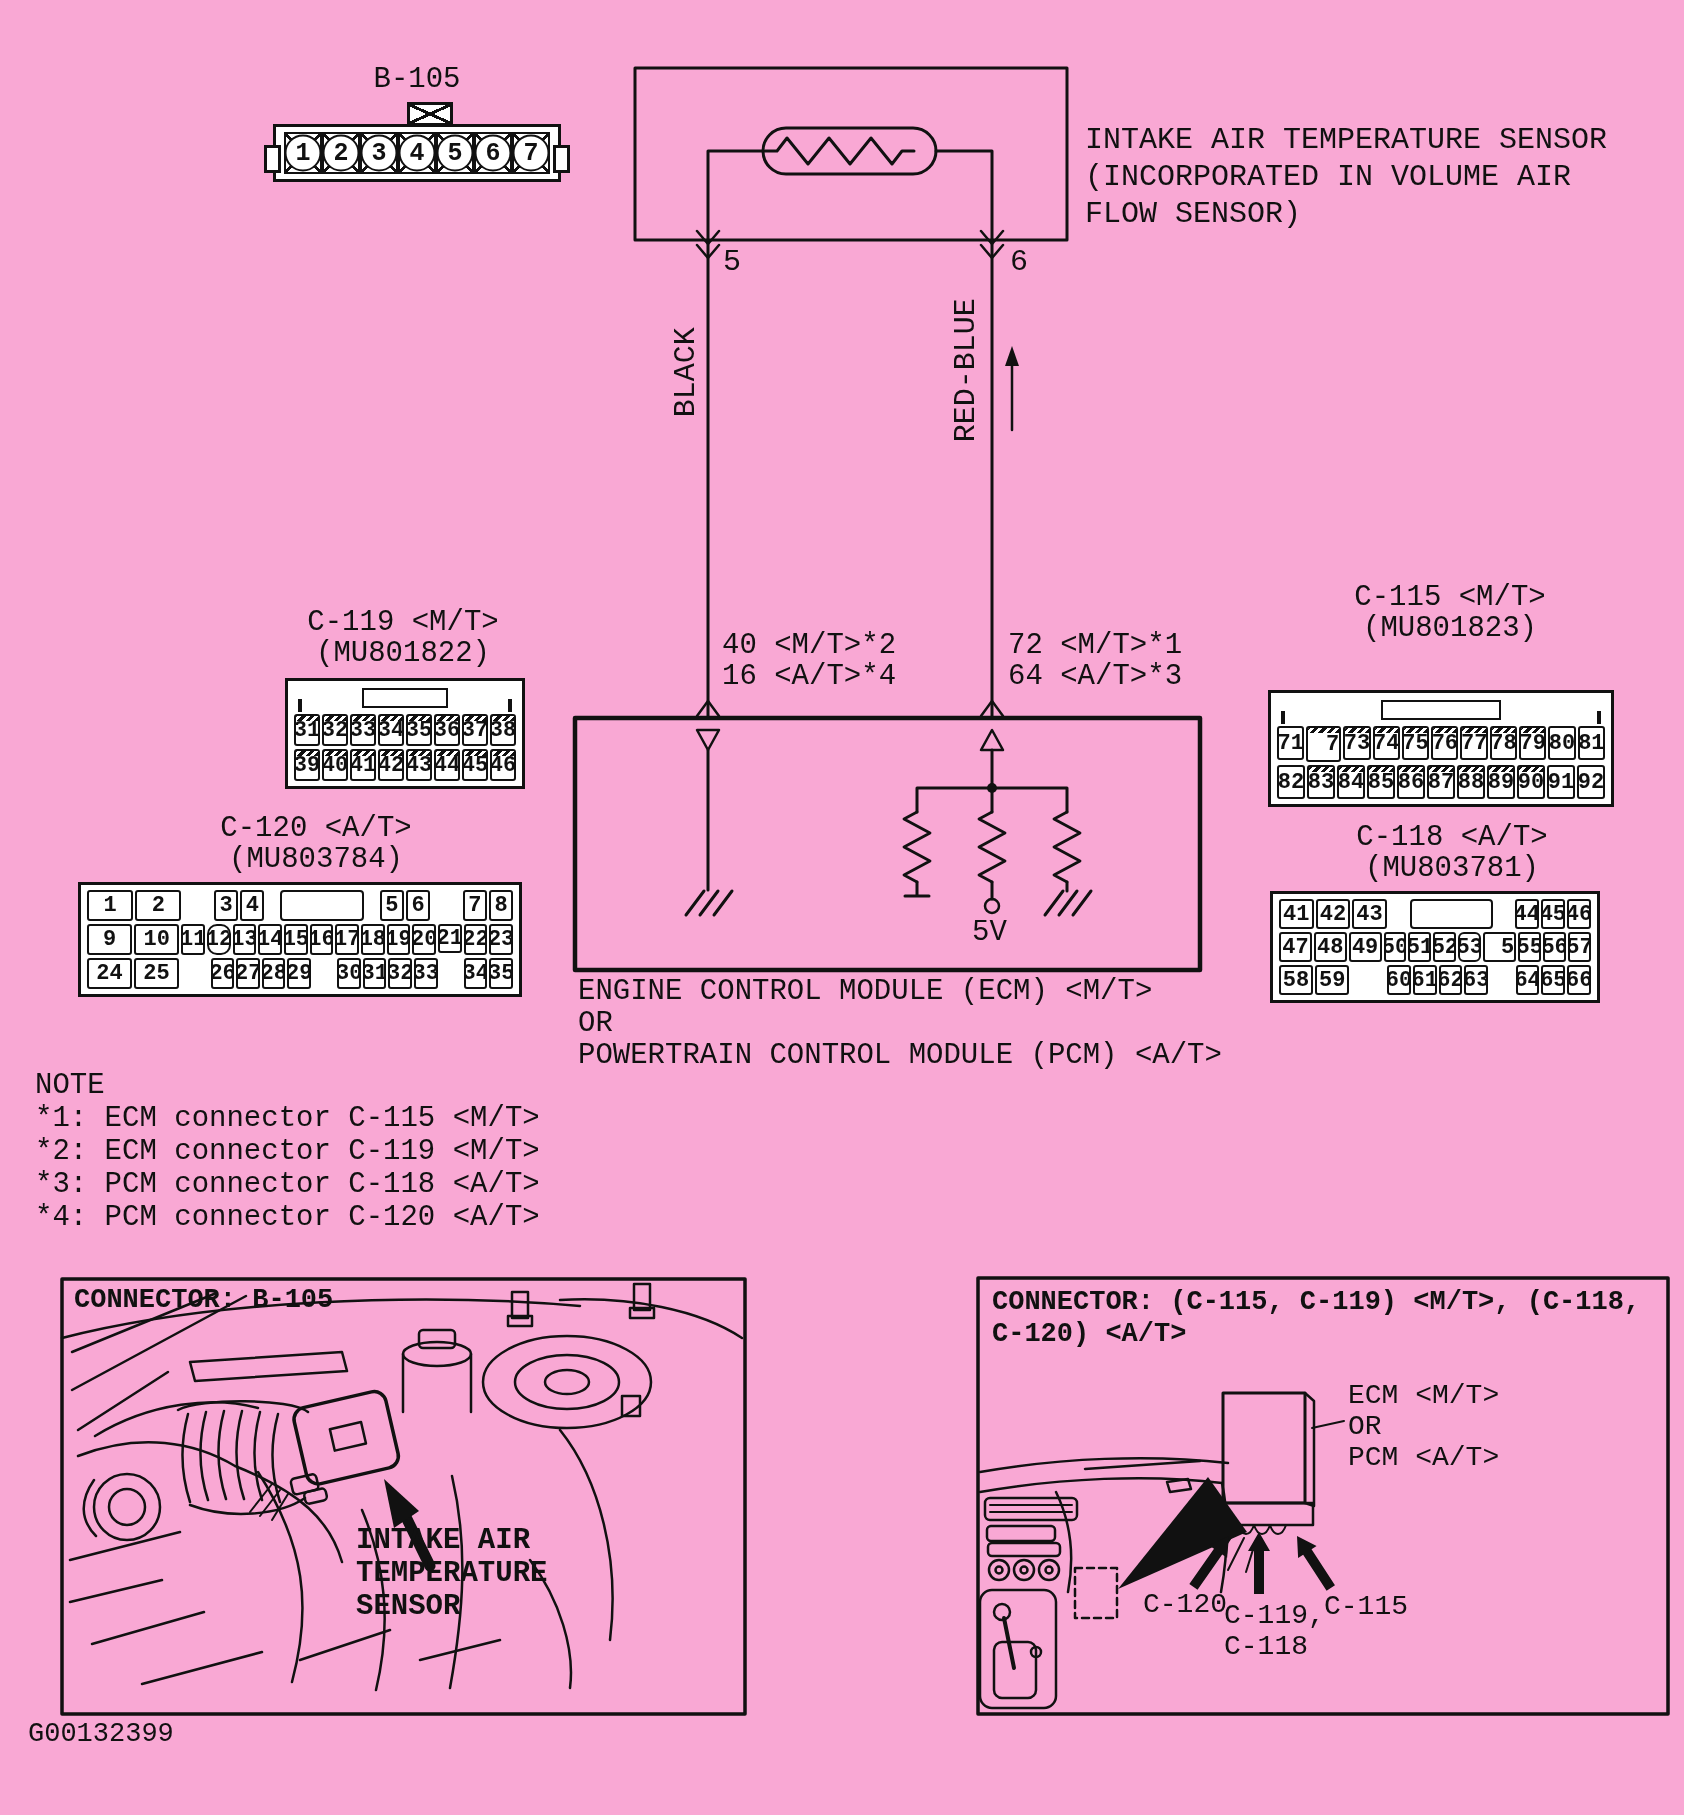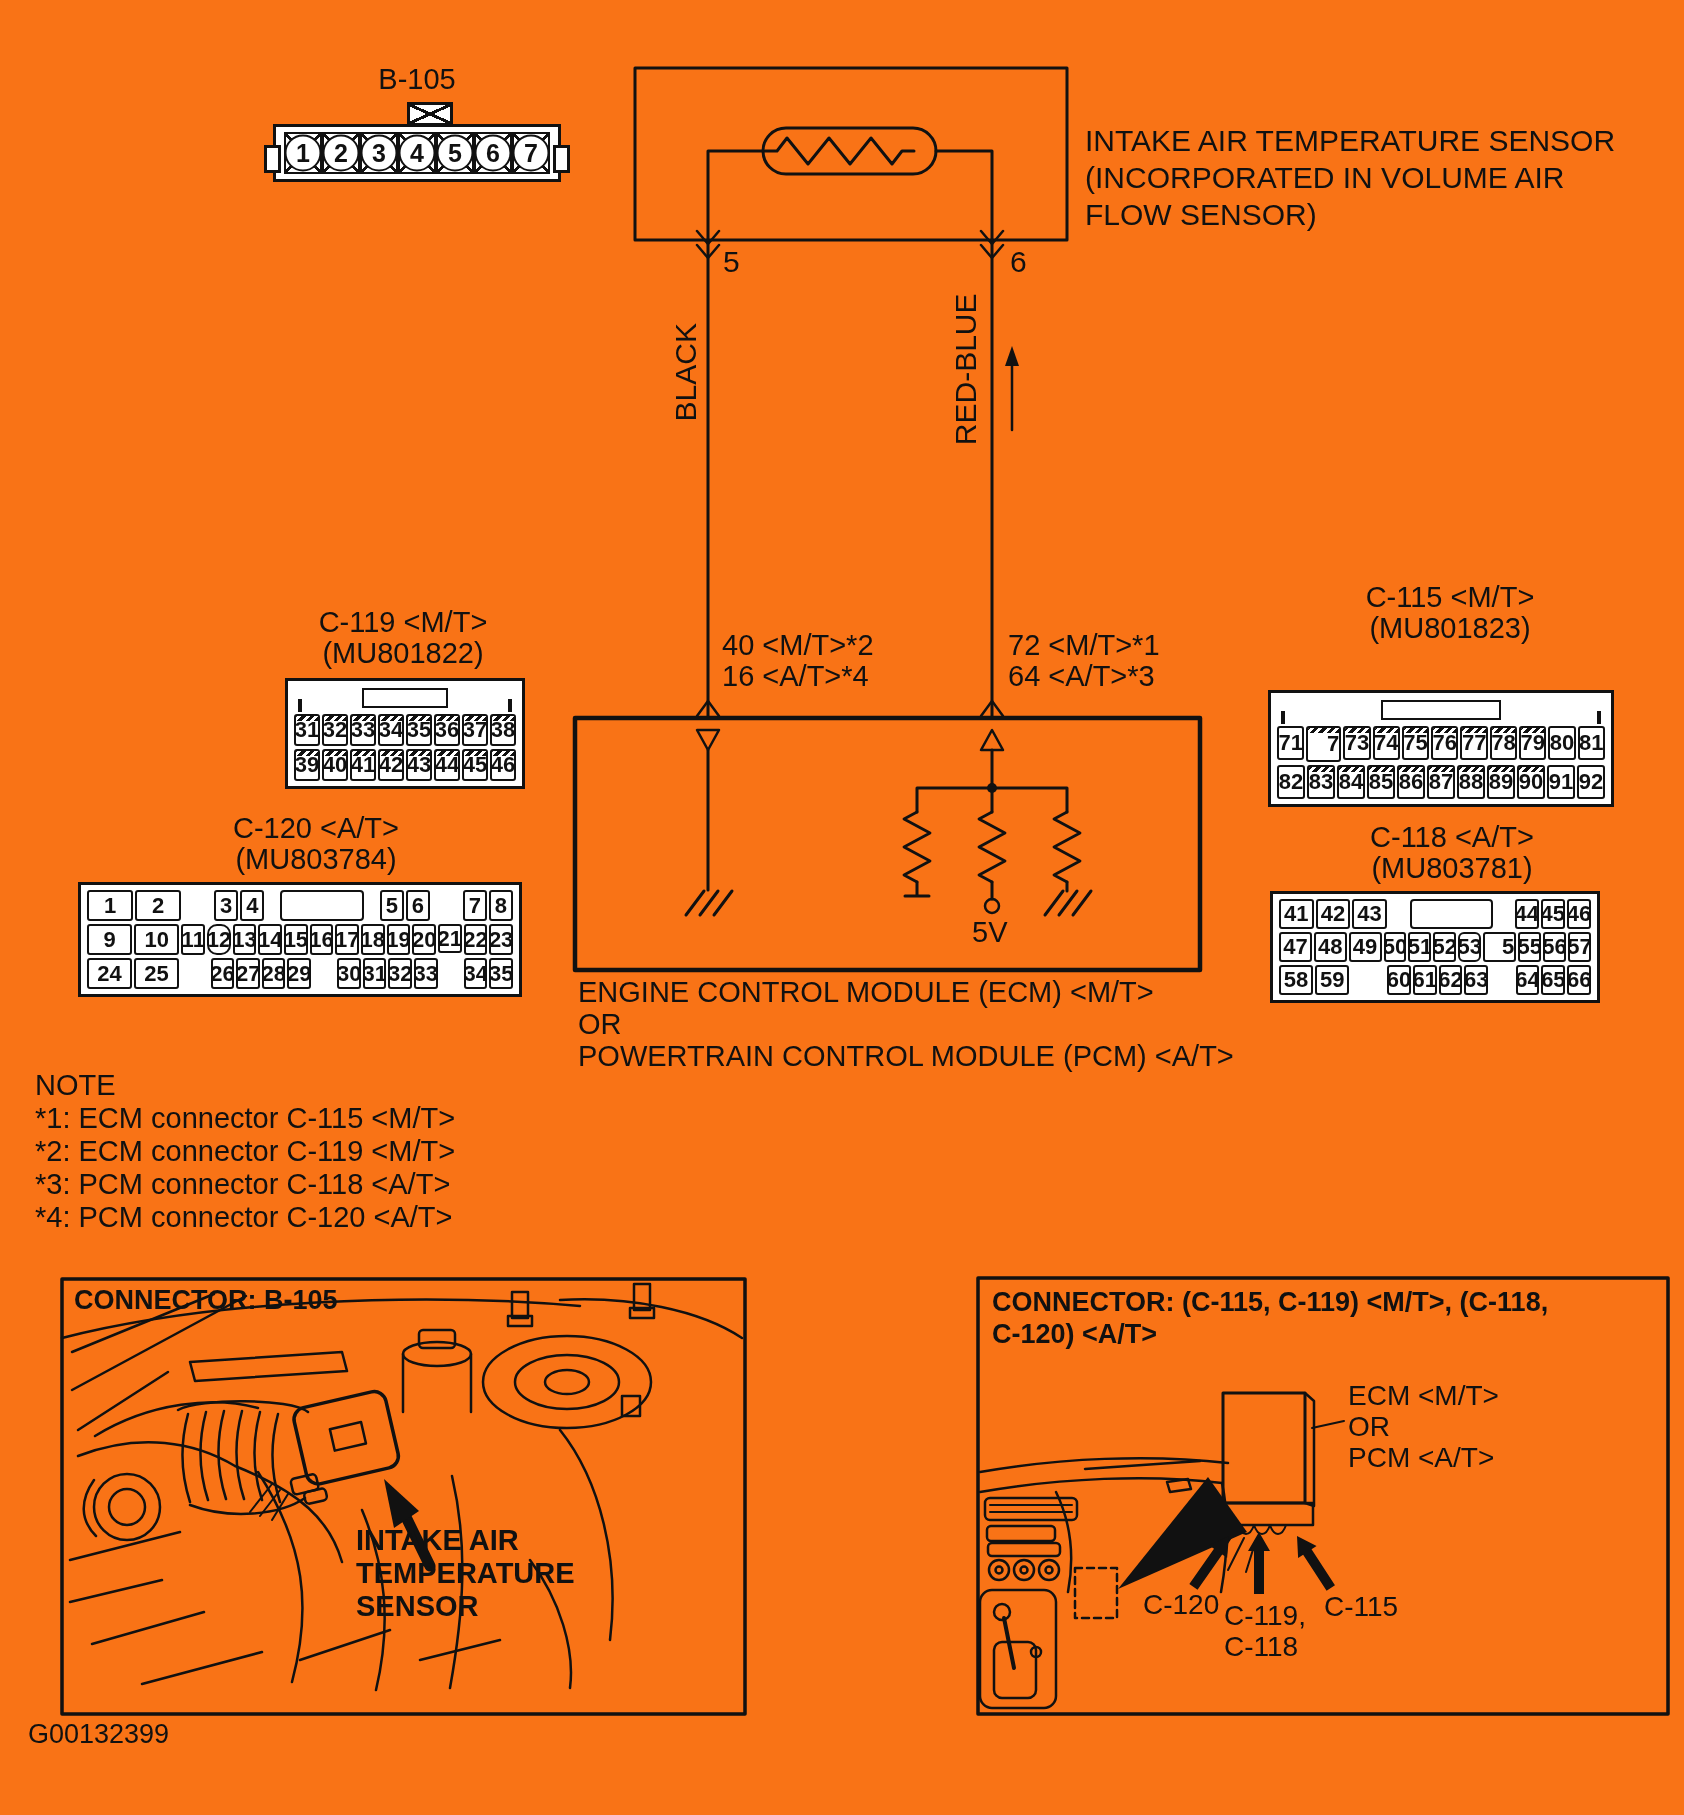"B-105" #page { background: #f97316 -> #f9a8d4; font-family: Liberation Sans, sans-serif -> Liberation Mono, monospace }
